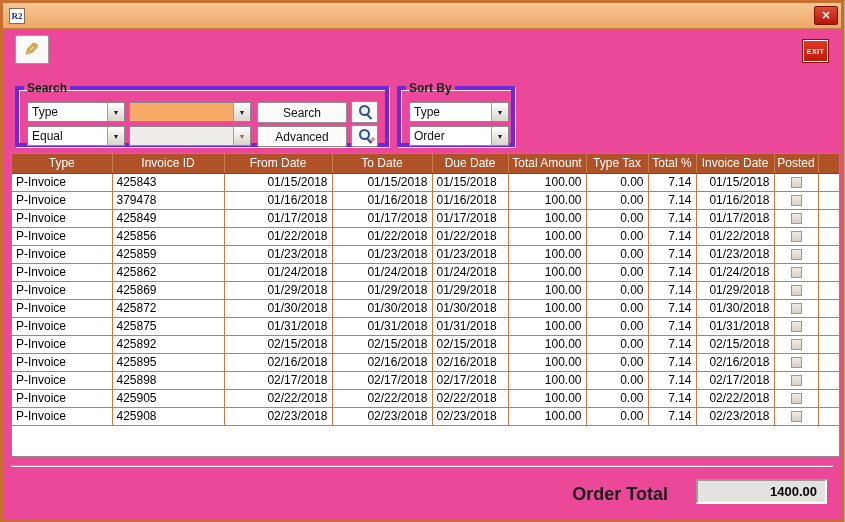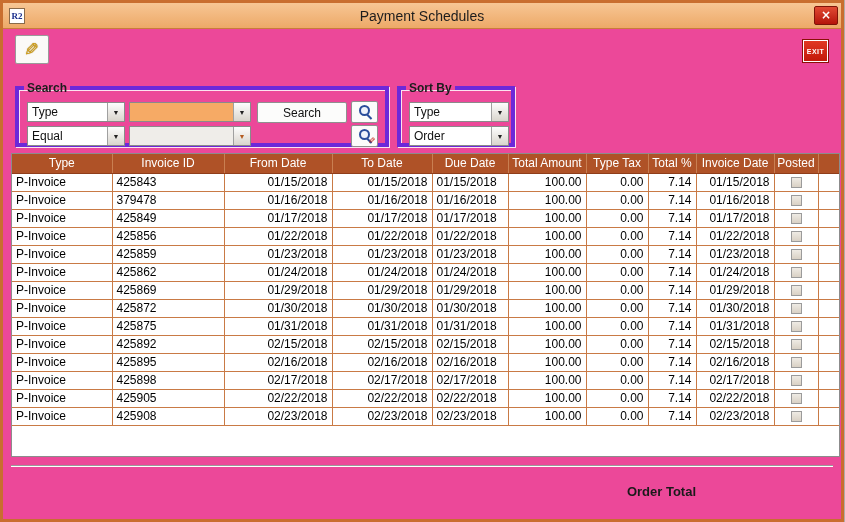"Payment Schedules" div.title { html: <div>Payment Schedules</div> -> none }
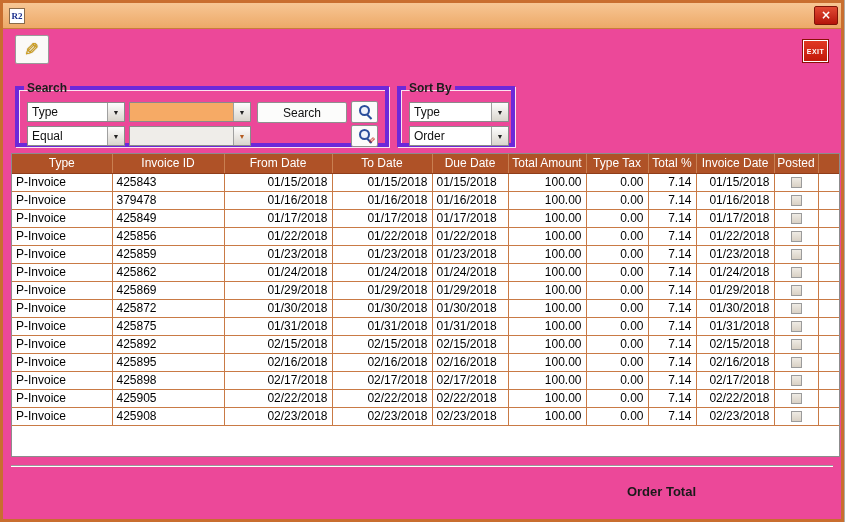"Advanced" button.btn { html: none -> <button>Advanced</button> }
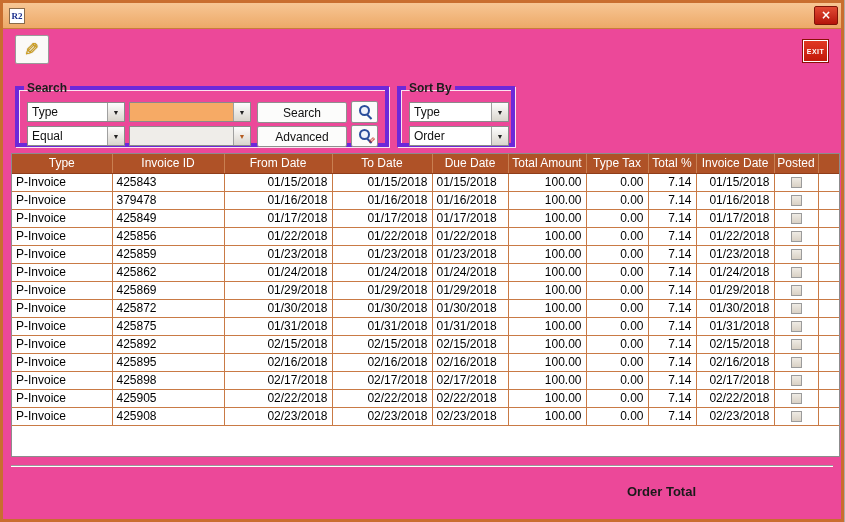"Order Total" .order-total-label { font-size: 13px -> 18px; right: 145px -> 173px }
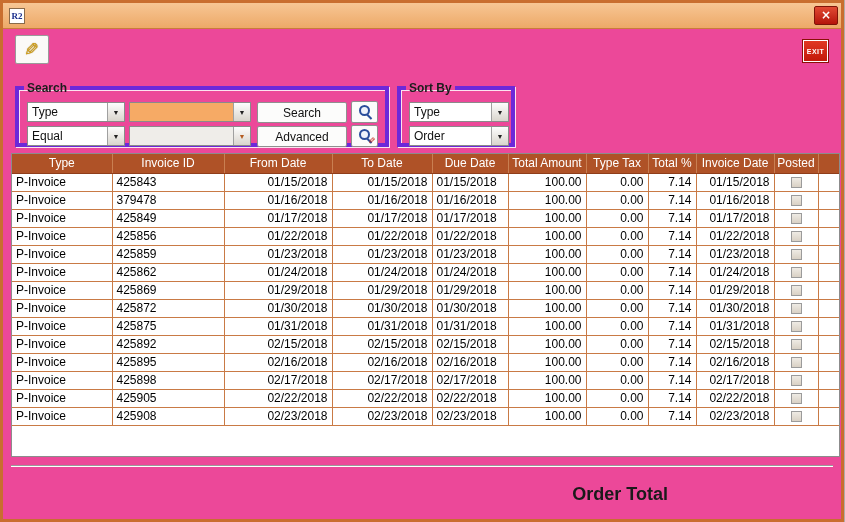"1400.00" div.order-total-box { html: none -> <div>1400.00</div> }
